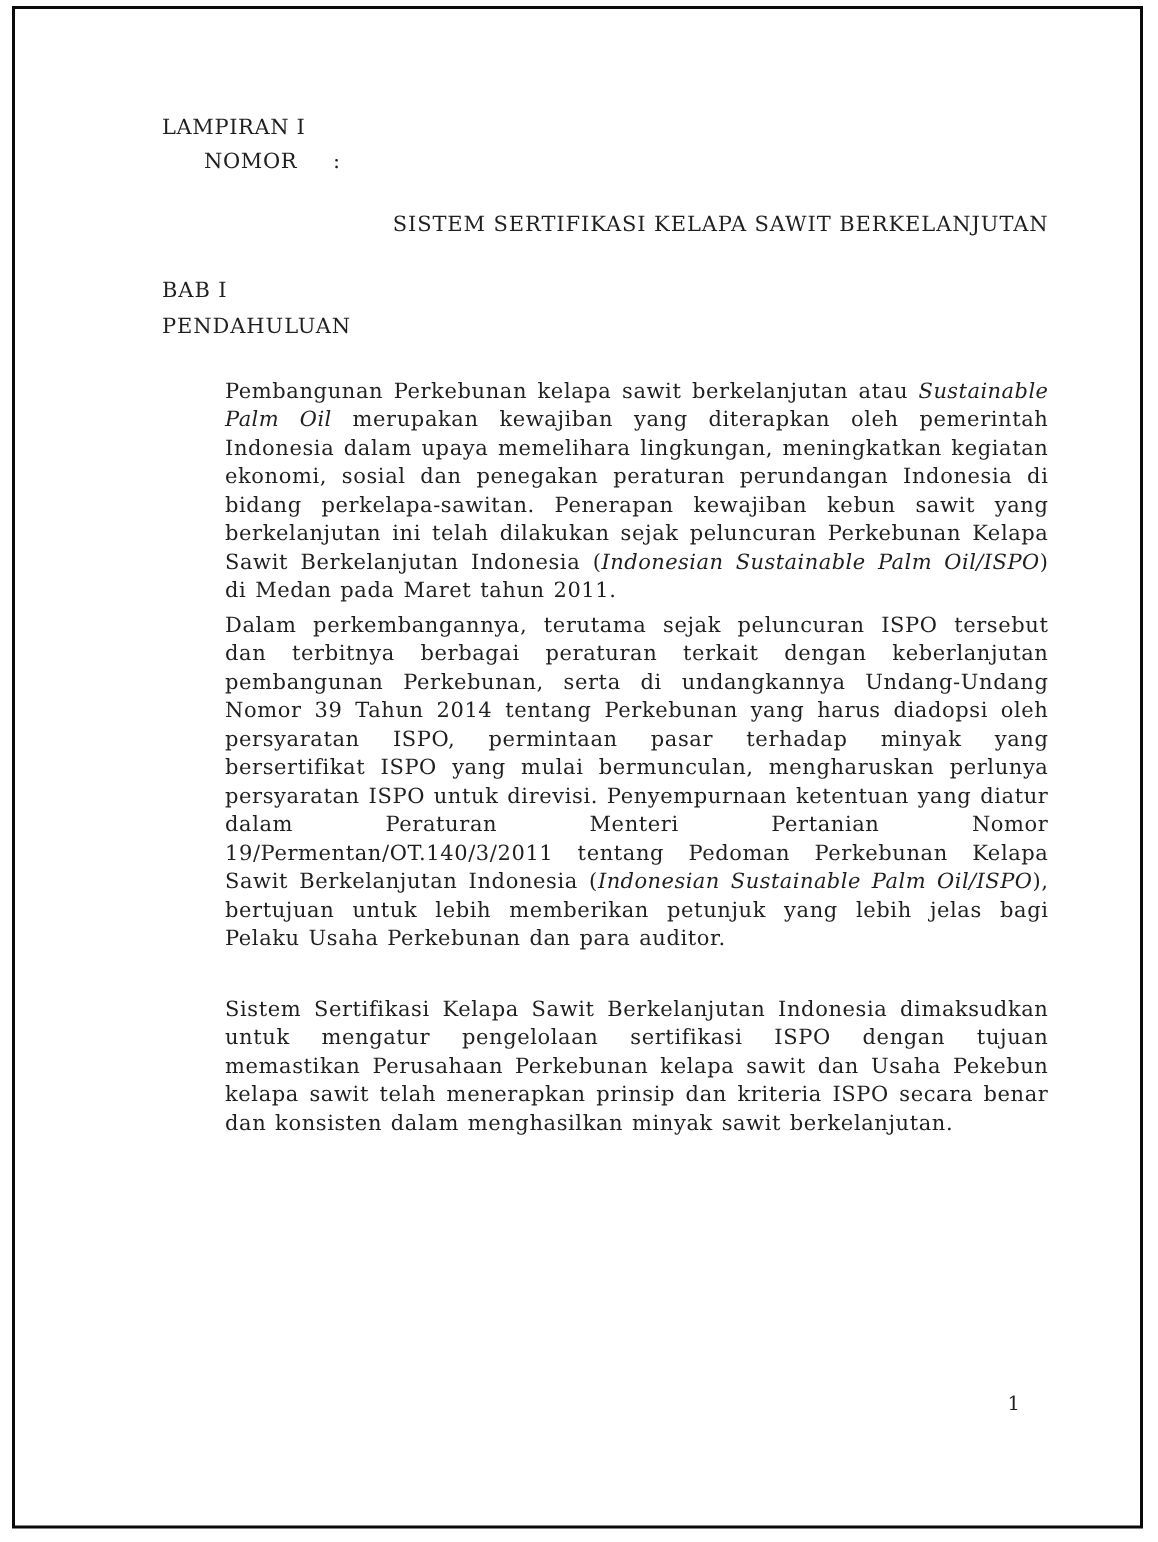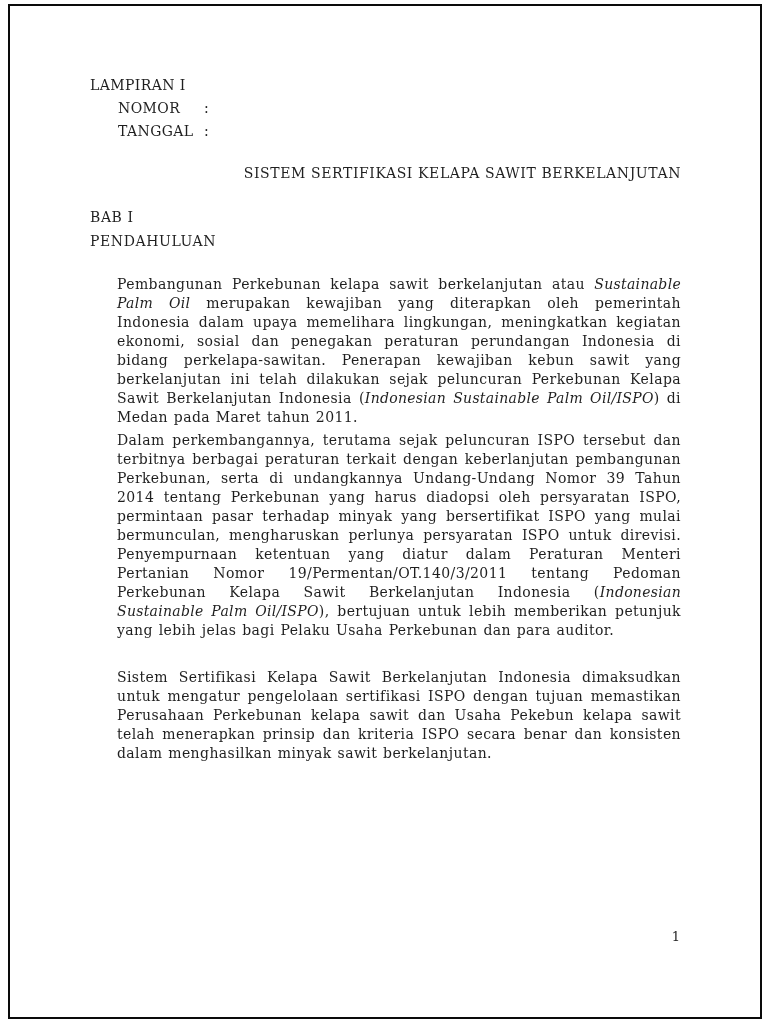"LAMPIRAN I" .content { left: 90px -> 108px }
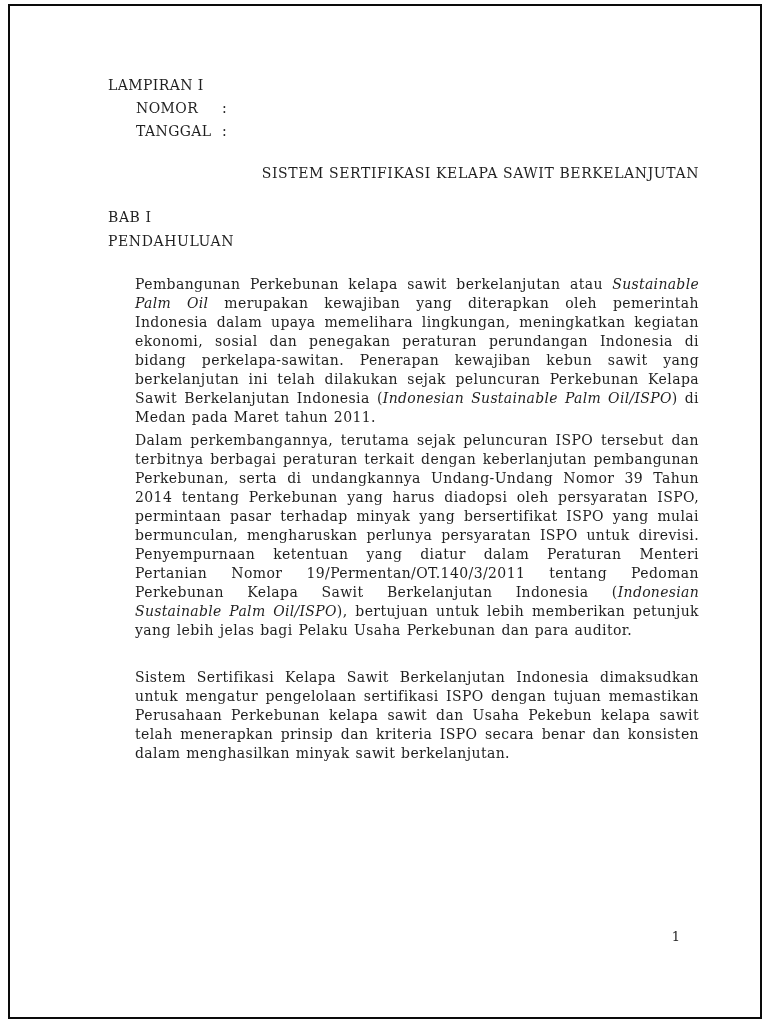"TANGGAL :" div.hdr-line { html: <div><span>TANGGAL</span><span>:</span></div> -> none }
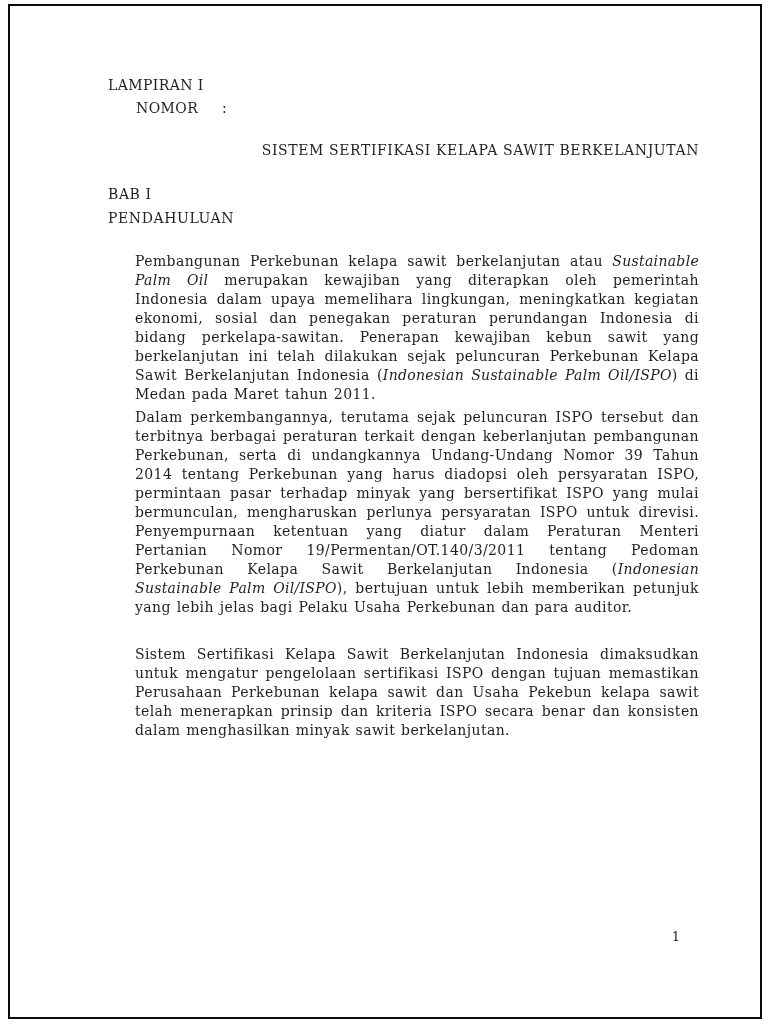"Pembangunan Perkebunan kelapa sawit" .section-body { margin-left: 27px -> 42px }
